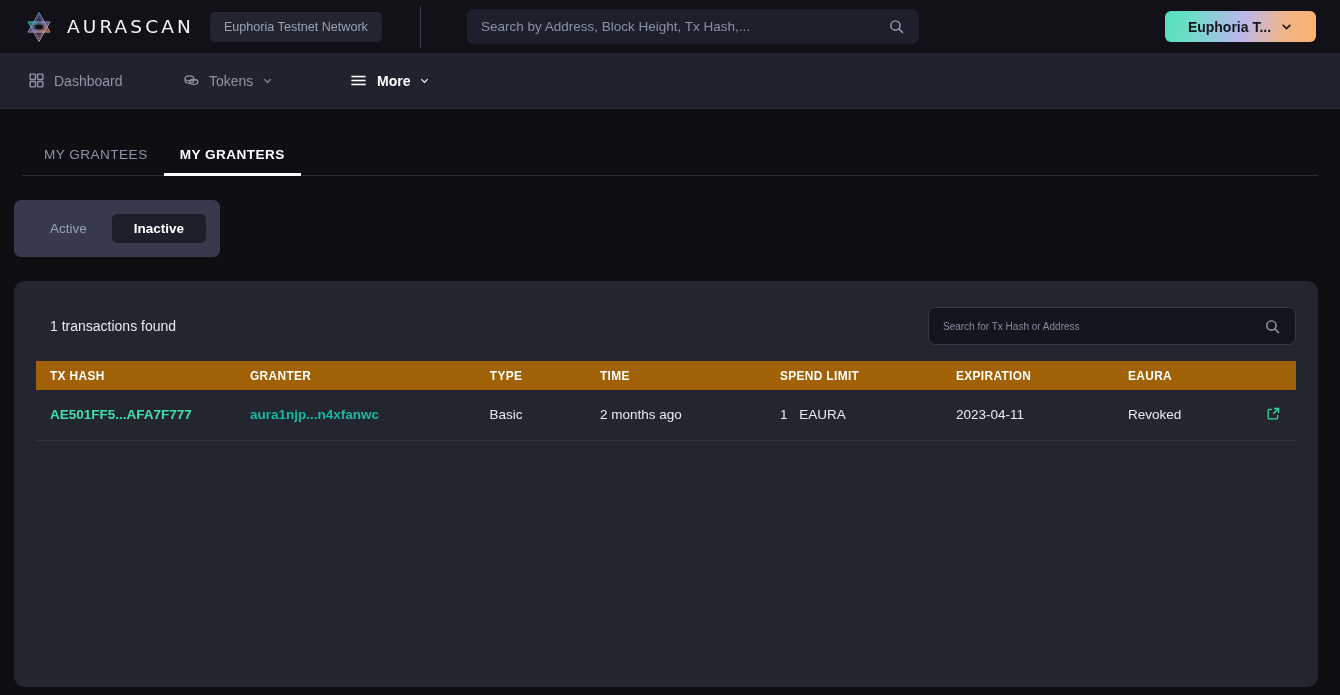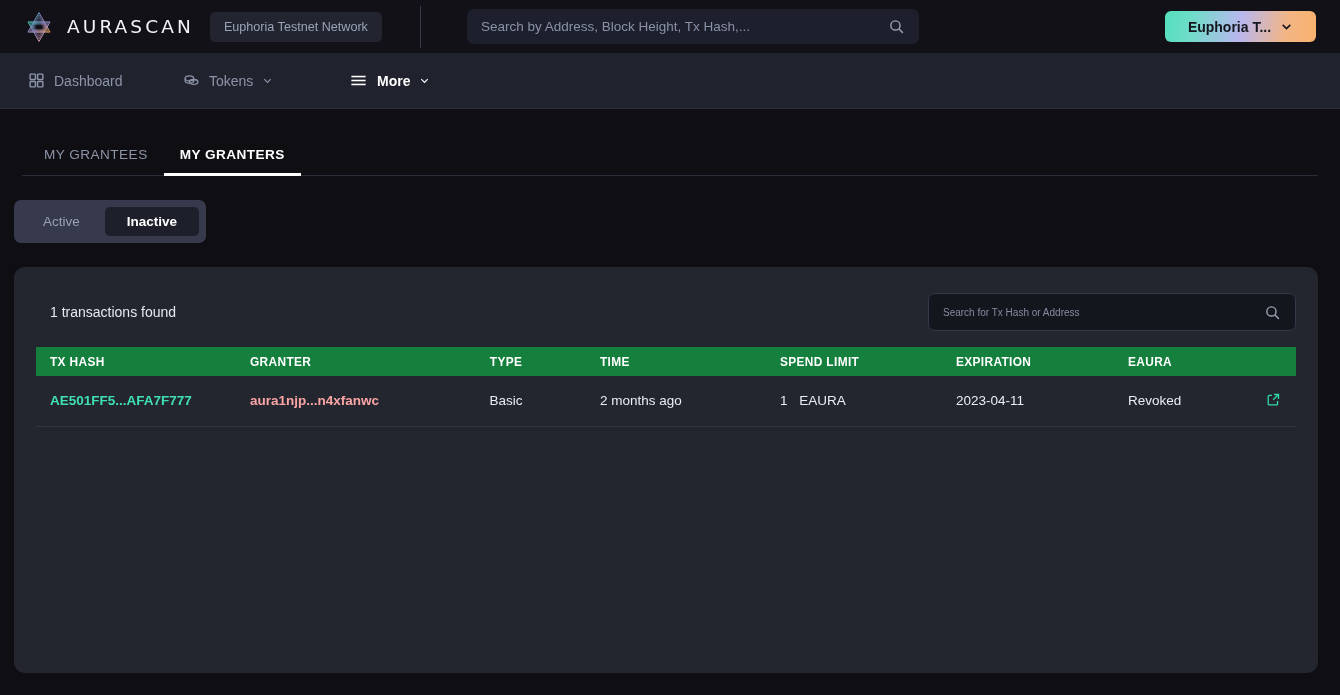"Active" .segmented { padding: 7px -> 14px }
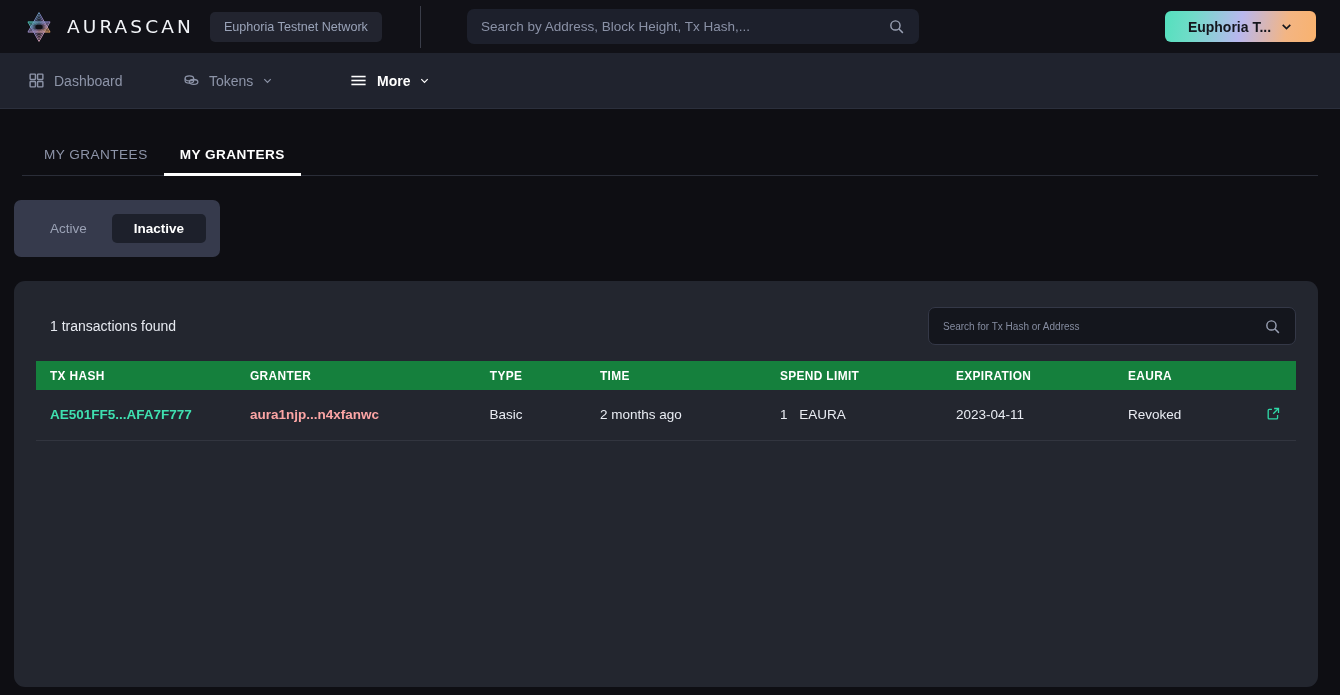"TX HASH" thead tr { background: #15803d -> #a16207 }
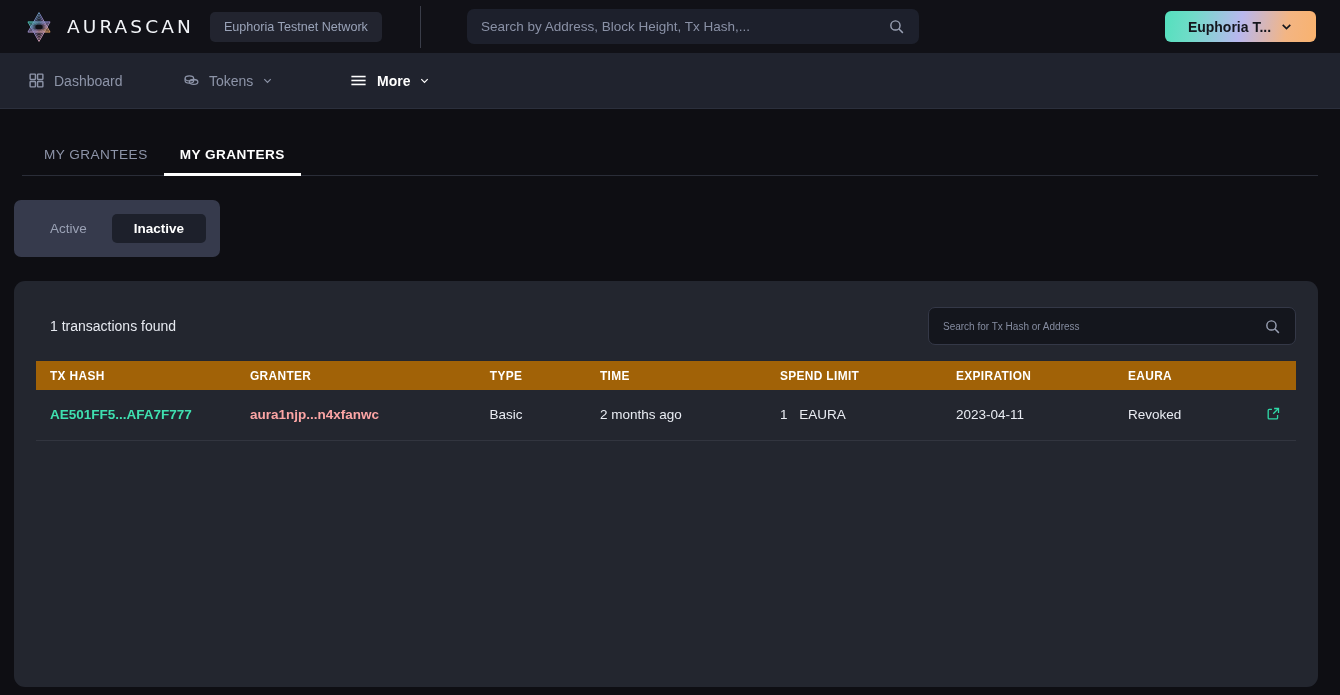"aura1njp...n4xfanwc" td.link-addr { color: #fca5a5 -> #14b8a6 }
